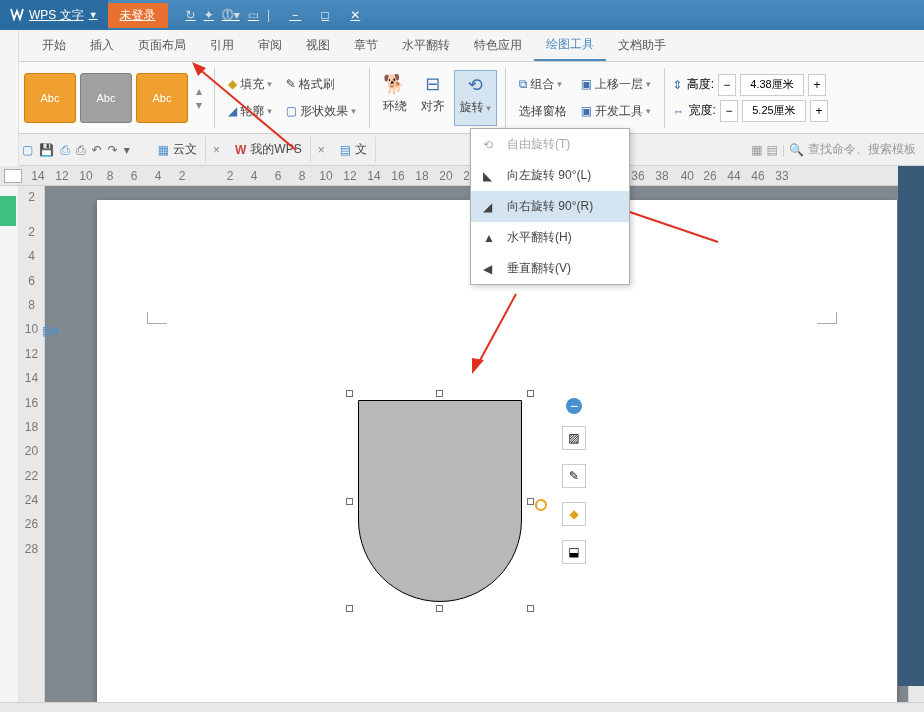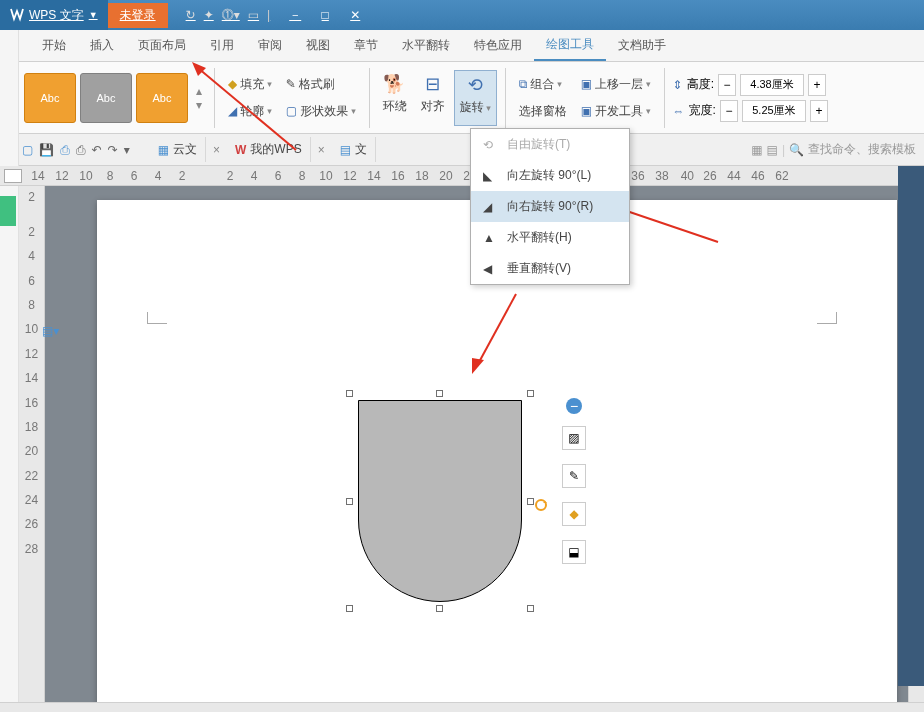"62" span { text: 62 -> 33 }
